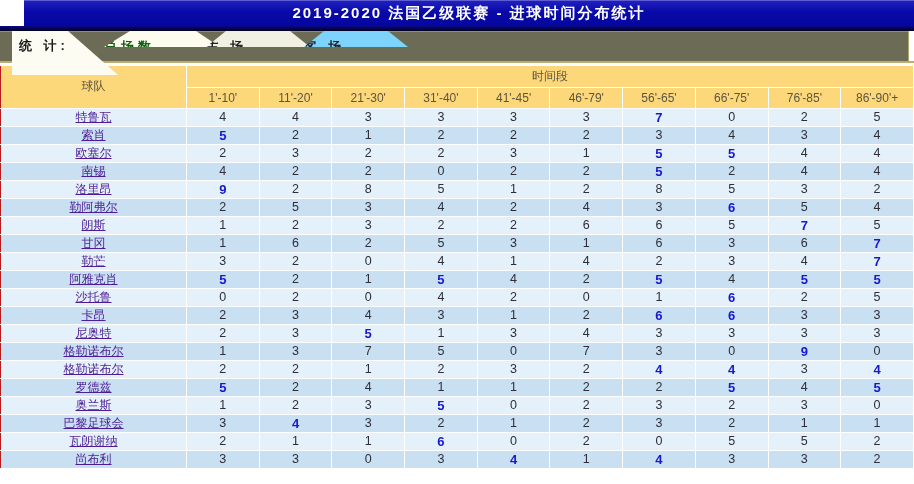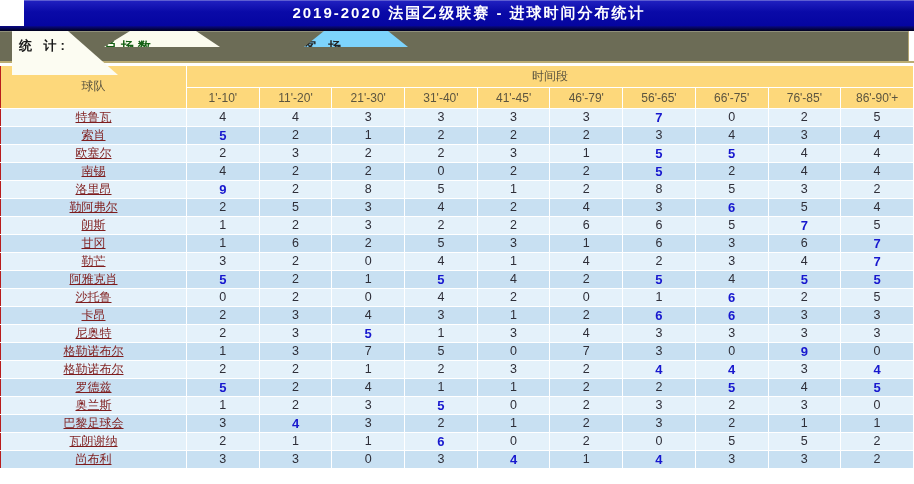"主 场" div.tab { html: none -> <div>主 场</div> }
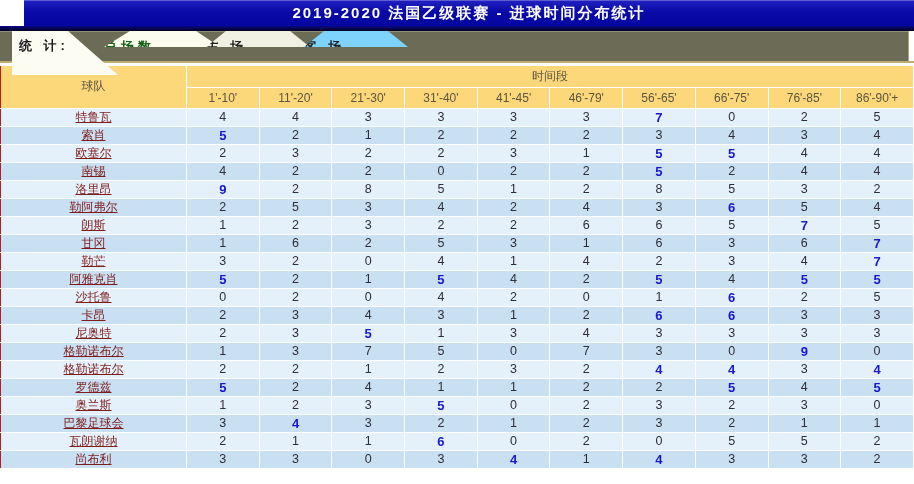"特鲁瓦" a.team { color: #7f1d1d -> #4c1d95 }
